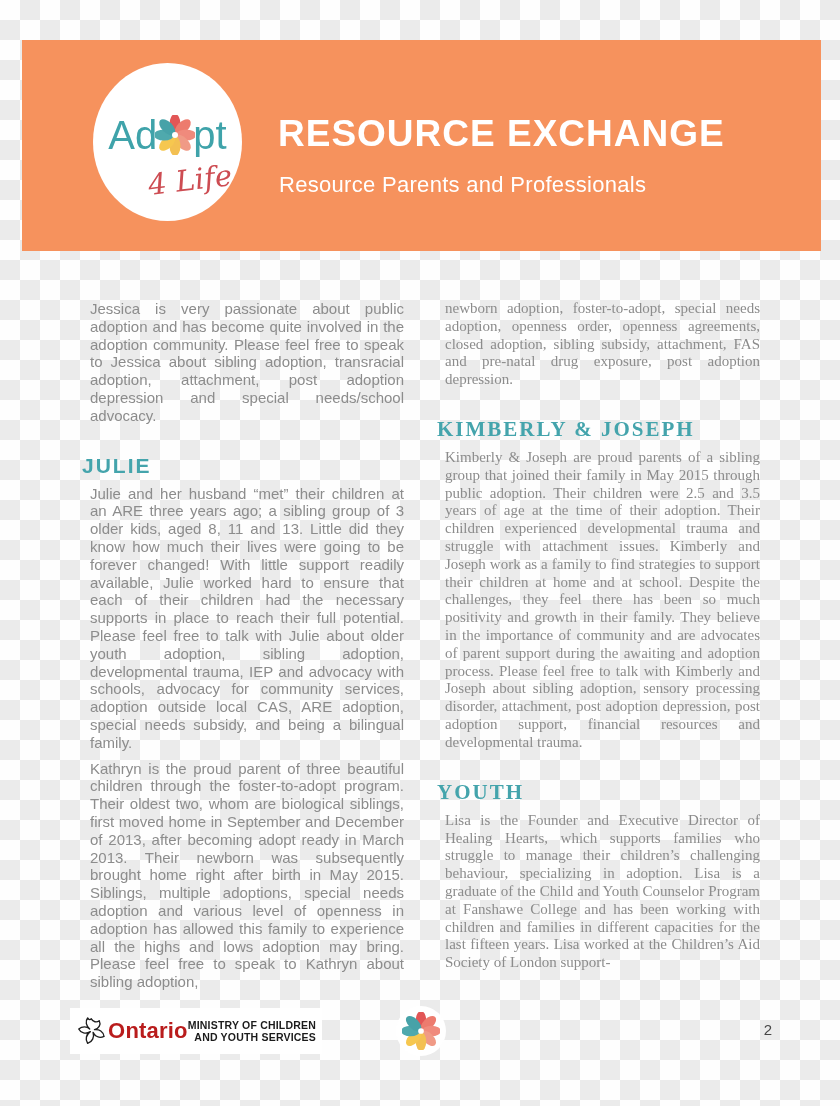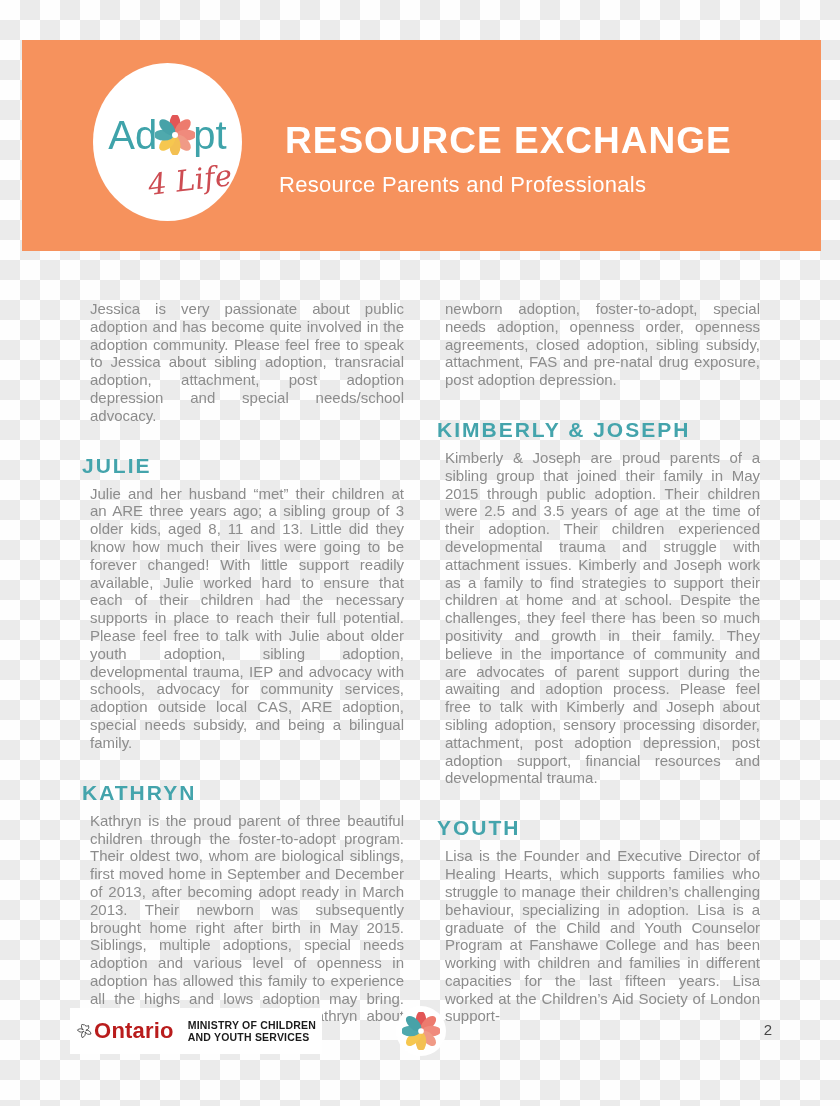"RESOURCE EXCHANGE" .banner-title { margin: 8px -> 1px }
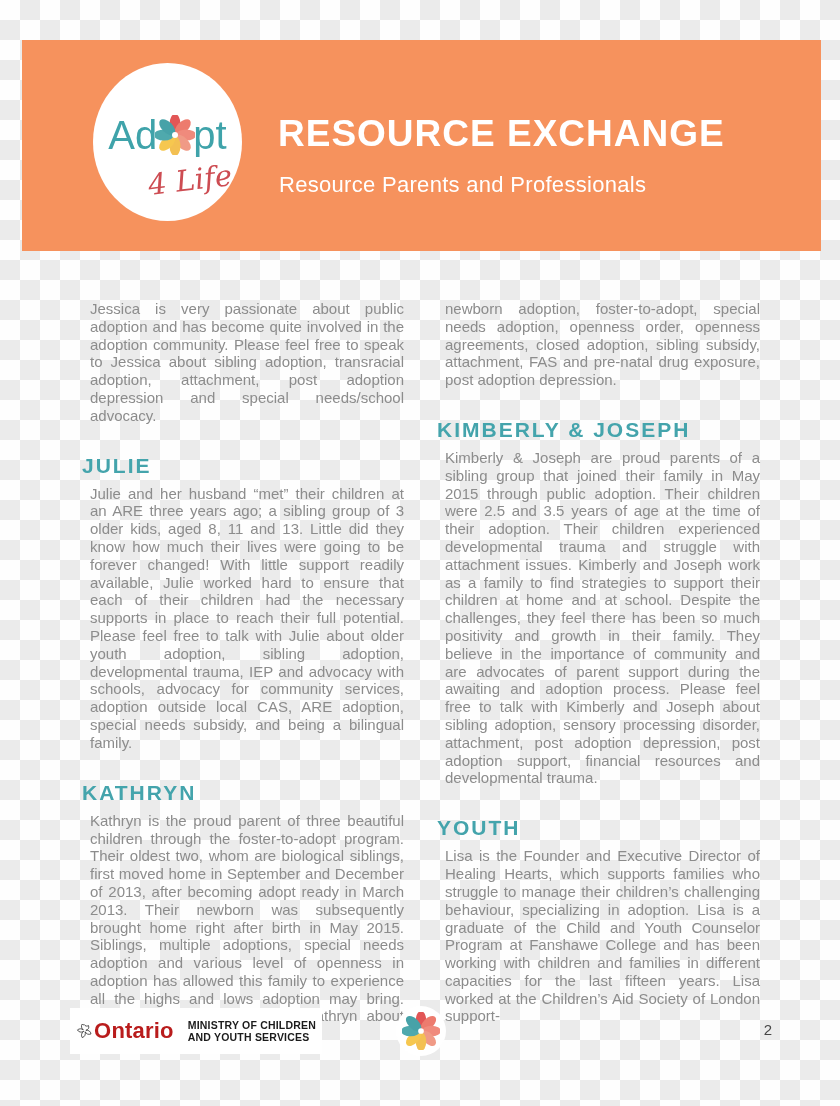"newborn adoption, foster-to-adopt," .col-right { font-family: none -> Liberation Serif, serif }
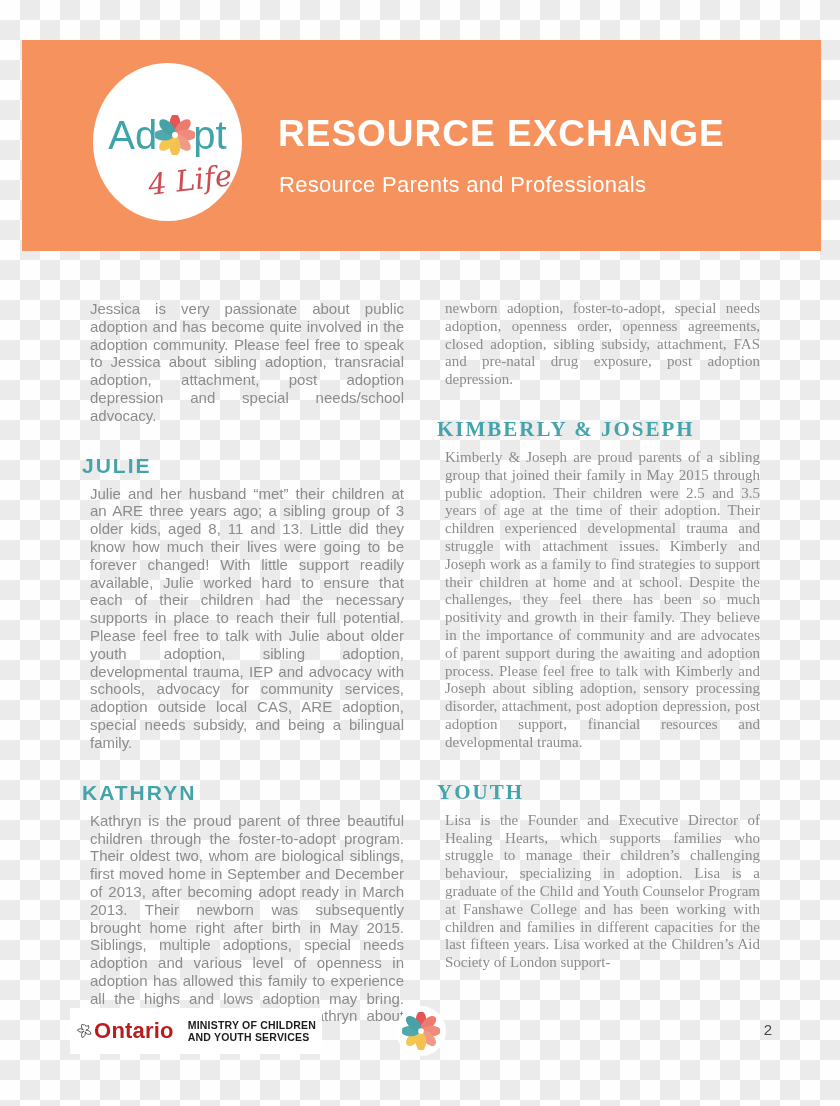"KATHRYN" h2.sec-head { html: <h2>KATHRYN</h2> -> none }
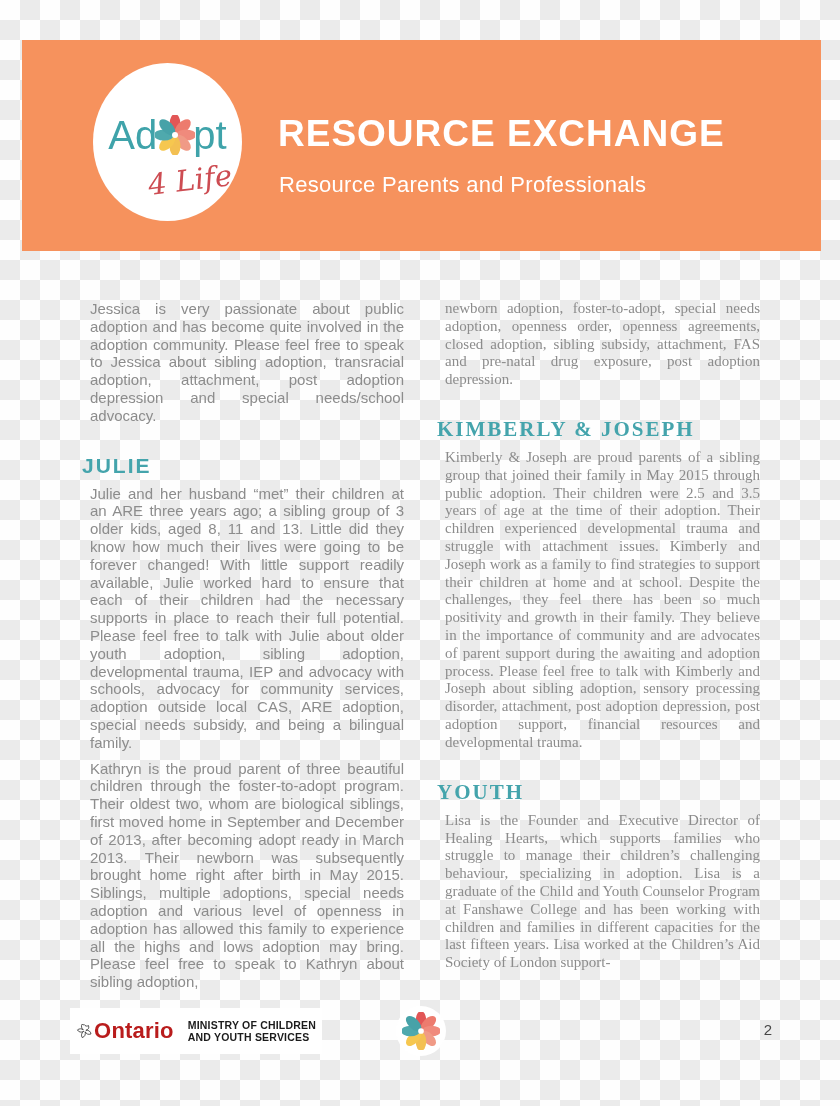"MINISTRY OF CHILDREN" .ministry { margin-left: 14px -> none; text-align: left -> right }
